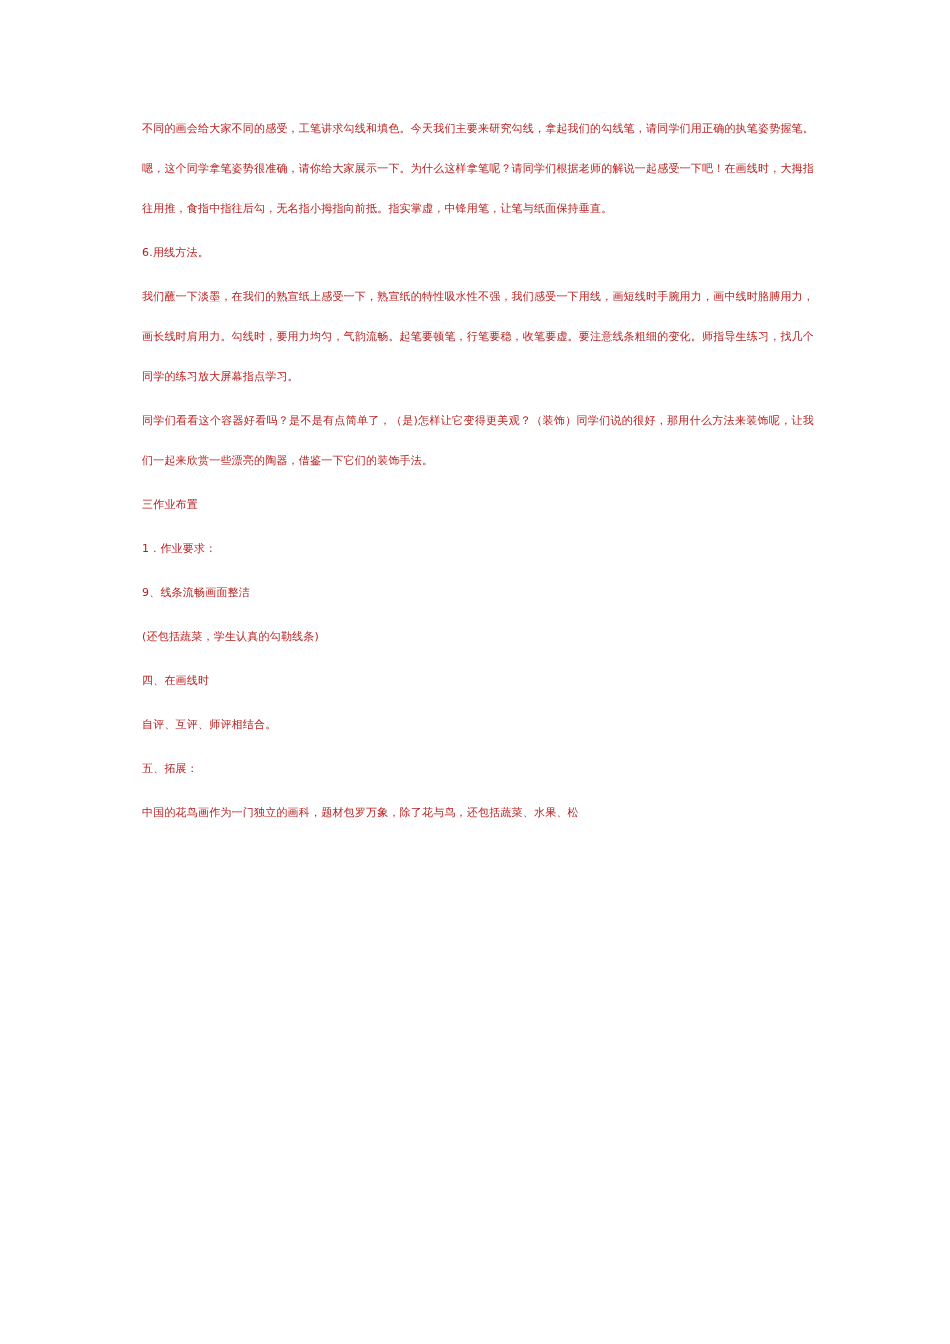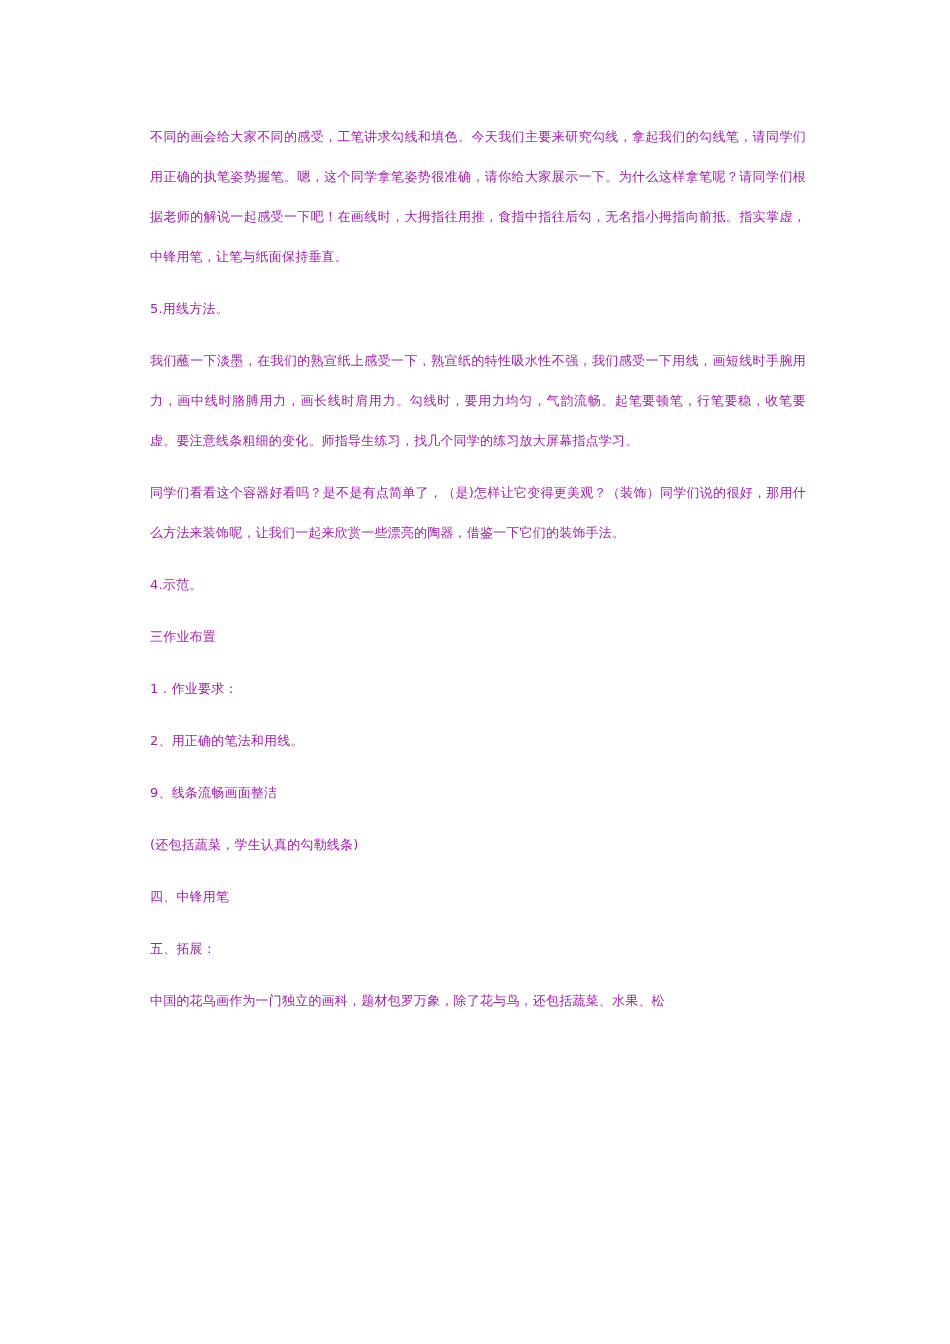"不同的画会给大家不同的感受，工笔讲求勾线和填色。今天我们主要来研究勾线，拿起我们" .para { color: #a21caf -> #b91c1c; font-size: 13px -> 11px; margin: 12px -> 4px }
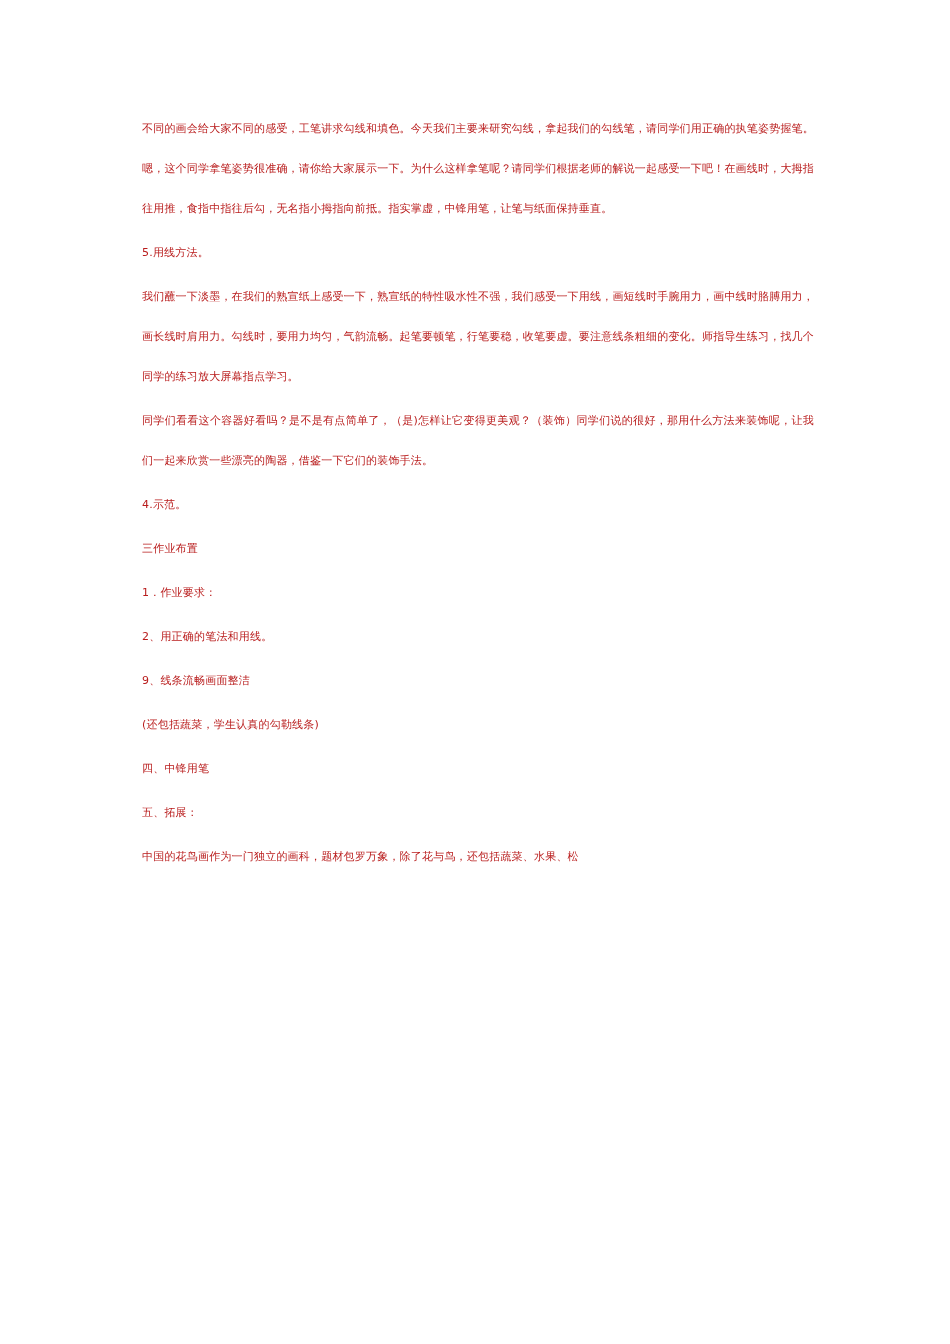"5.用线方法。" p.para { text: 5 -> 6 }
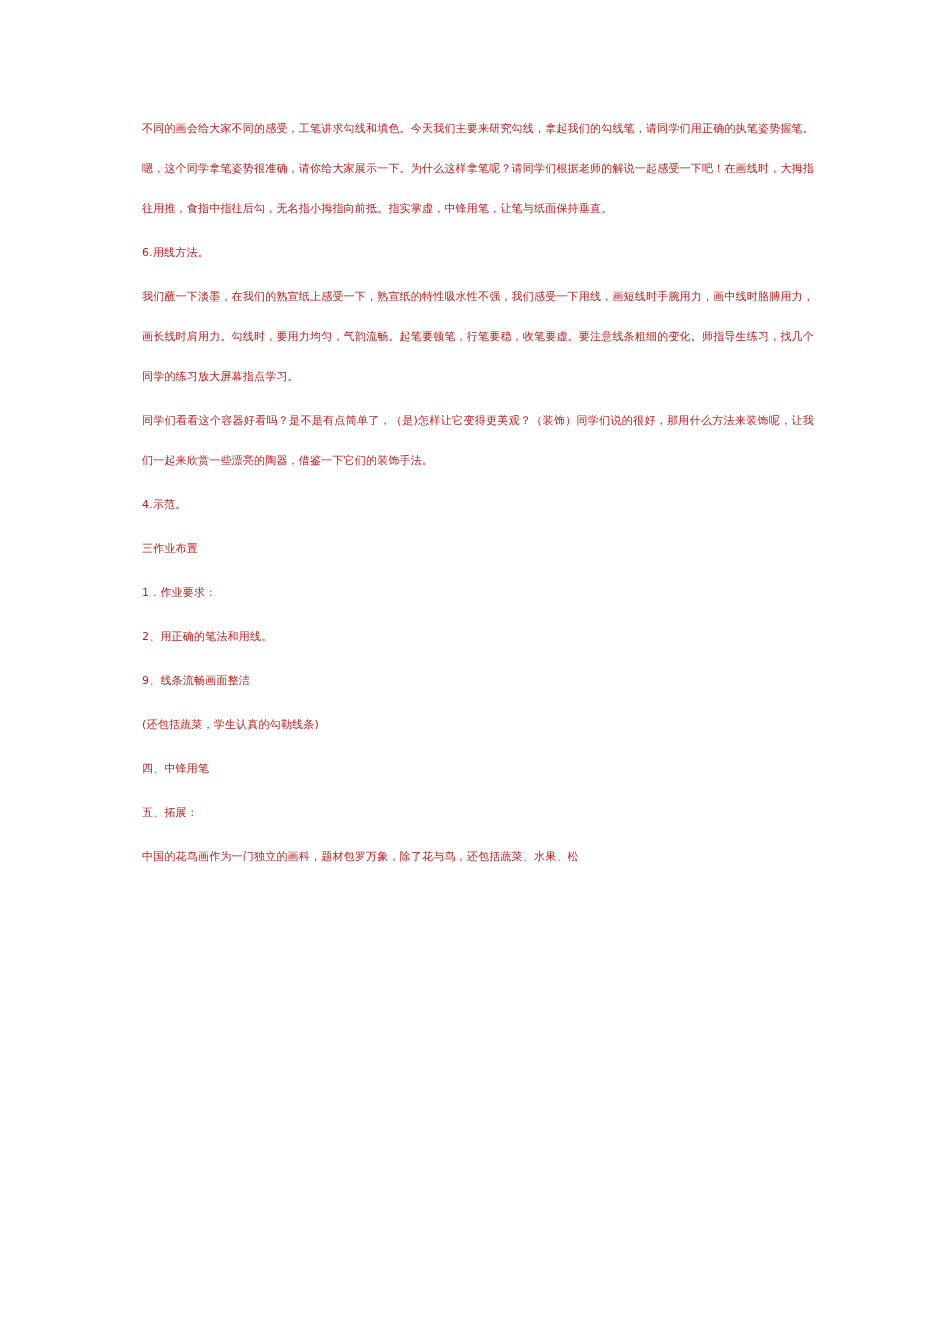"4.示范。" p.para { html: <p>4.示范。</p> -> none }
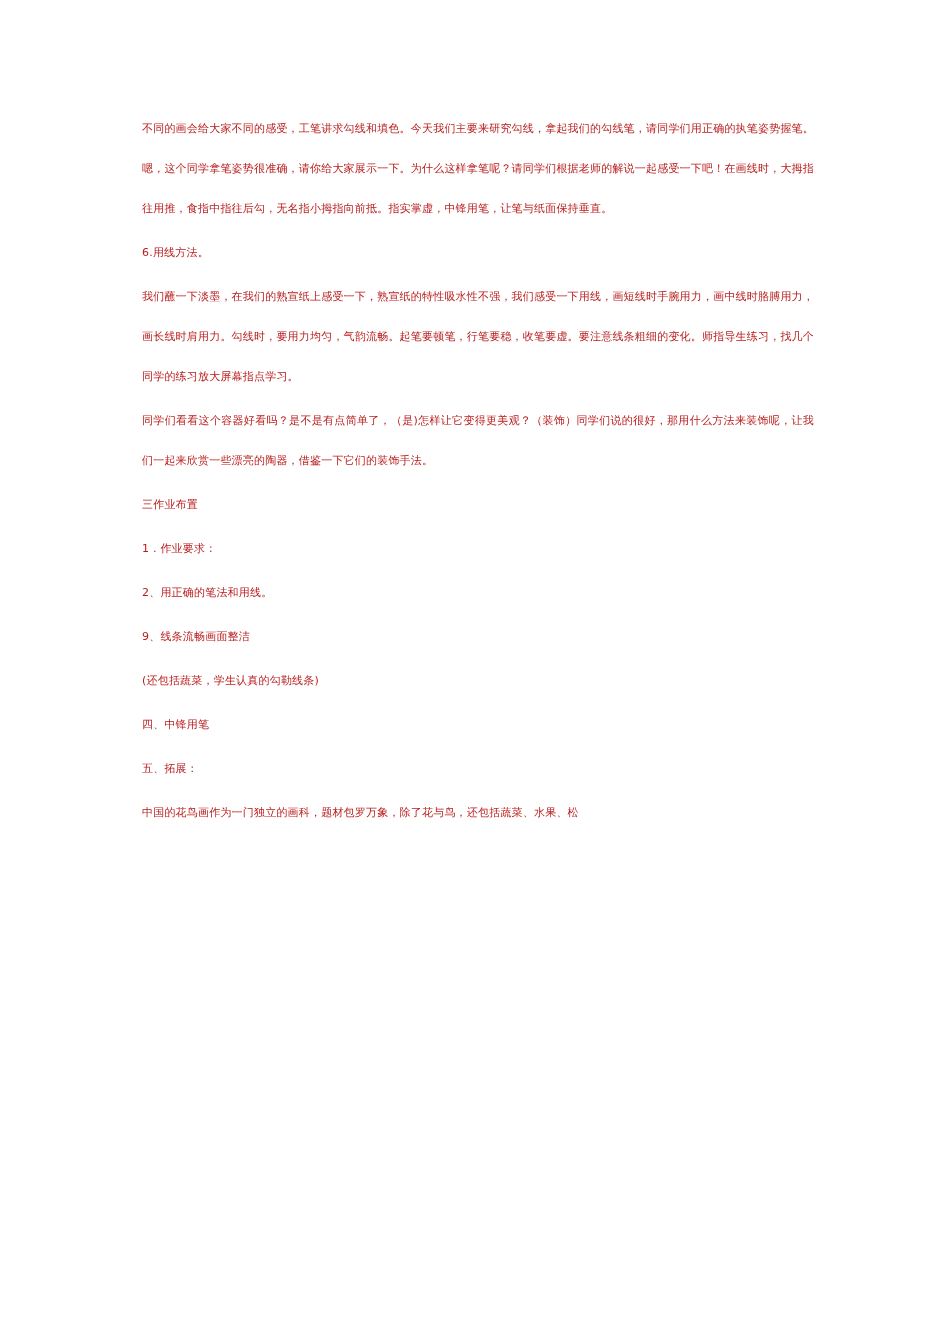"2、用正确的笔法和用线。" p.para { html: <p>2、用正确的笔法和用线。</p> -> none }
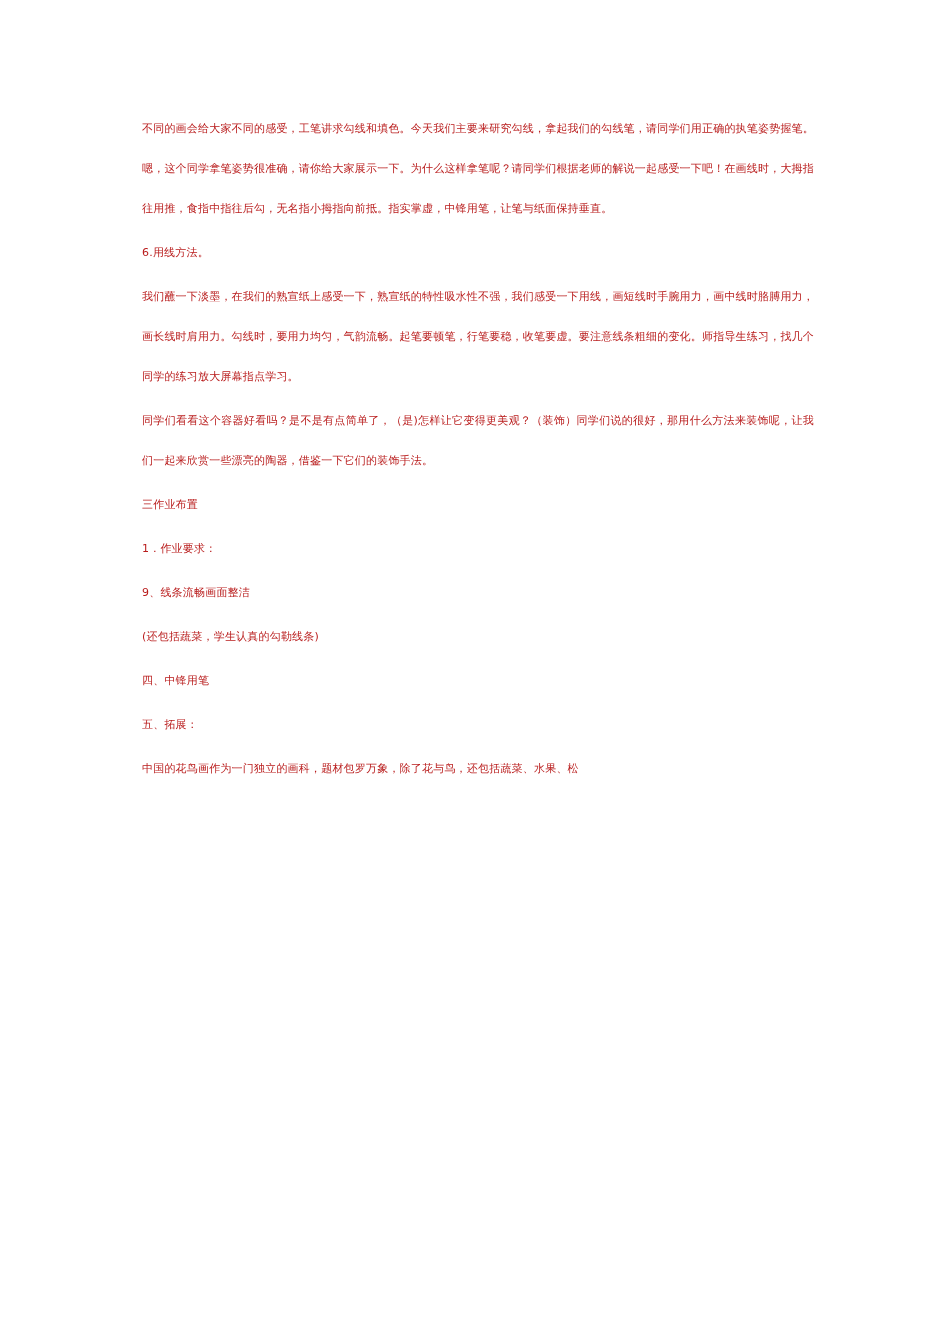"四、中锋用笔" p.para { text: 中锋用笔 -> 在画线时 }
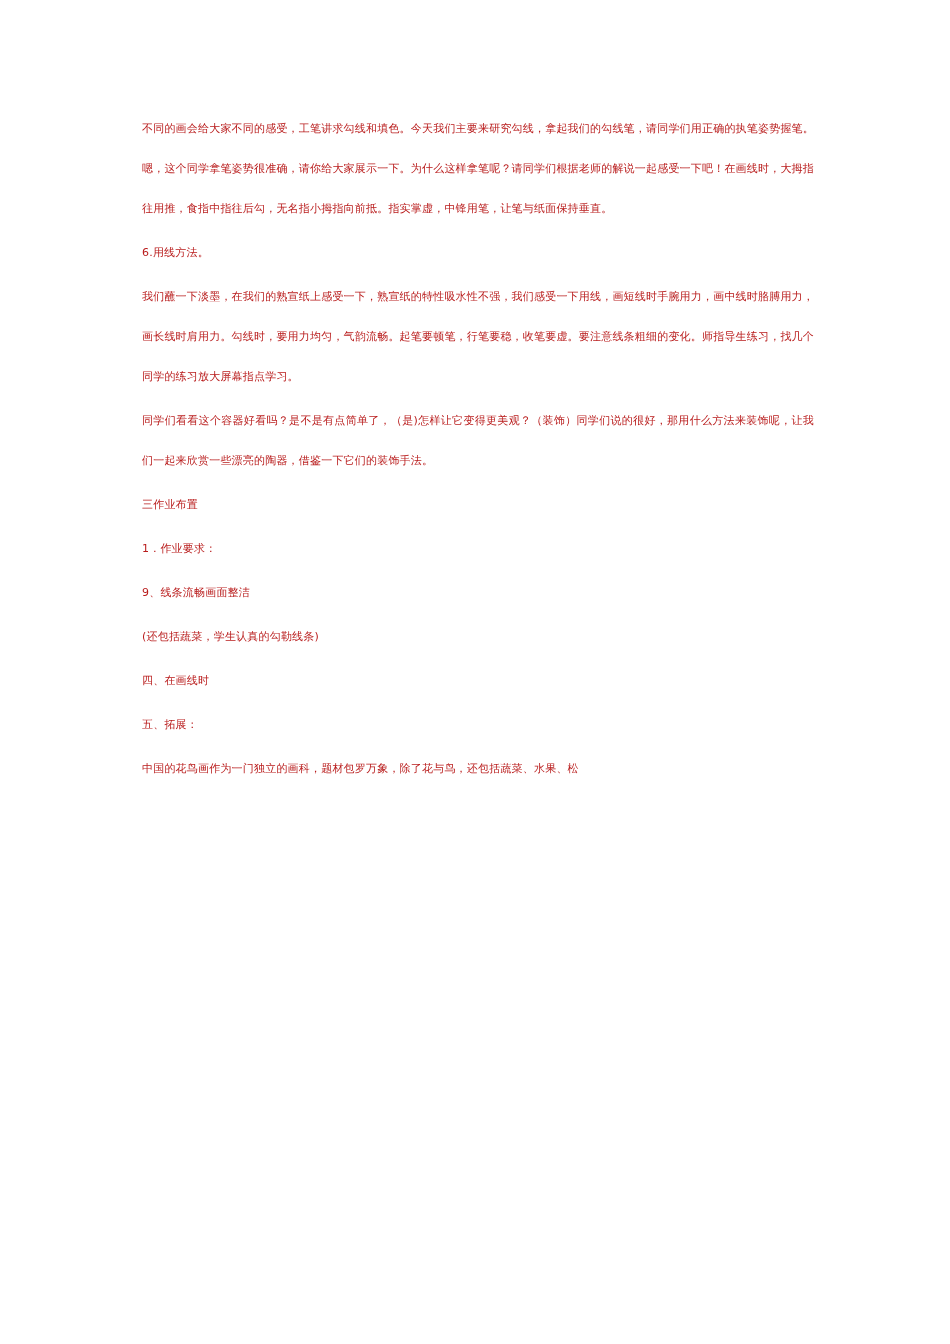"自评、互评、师评相结合。" p.para { html: none -> <p>自评、互评、师评相结合。</p> }
